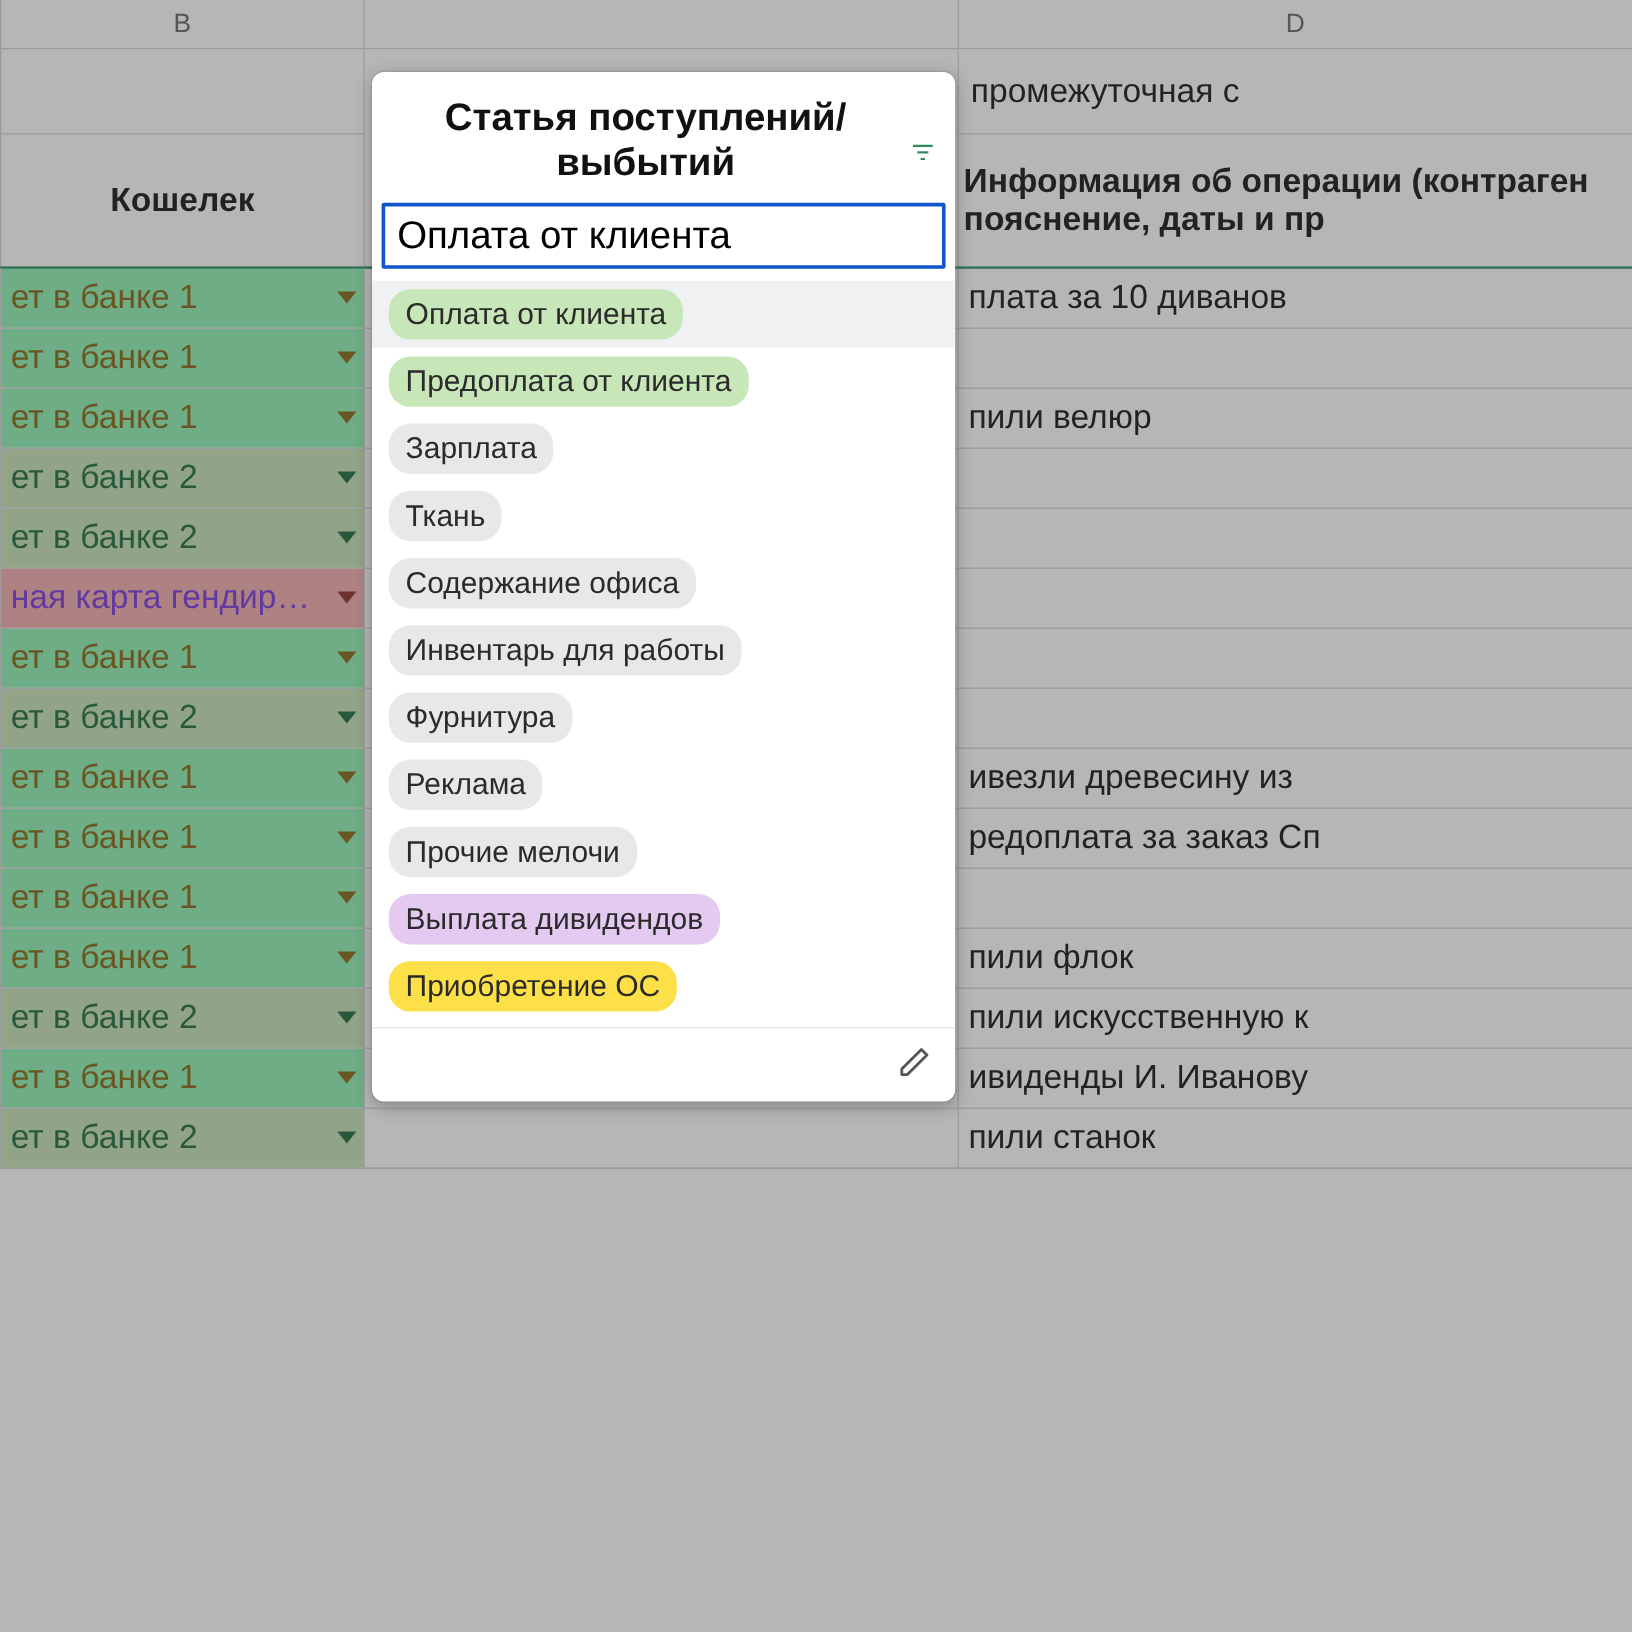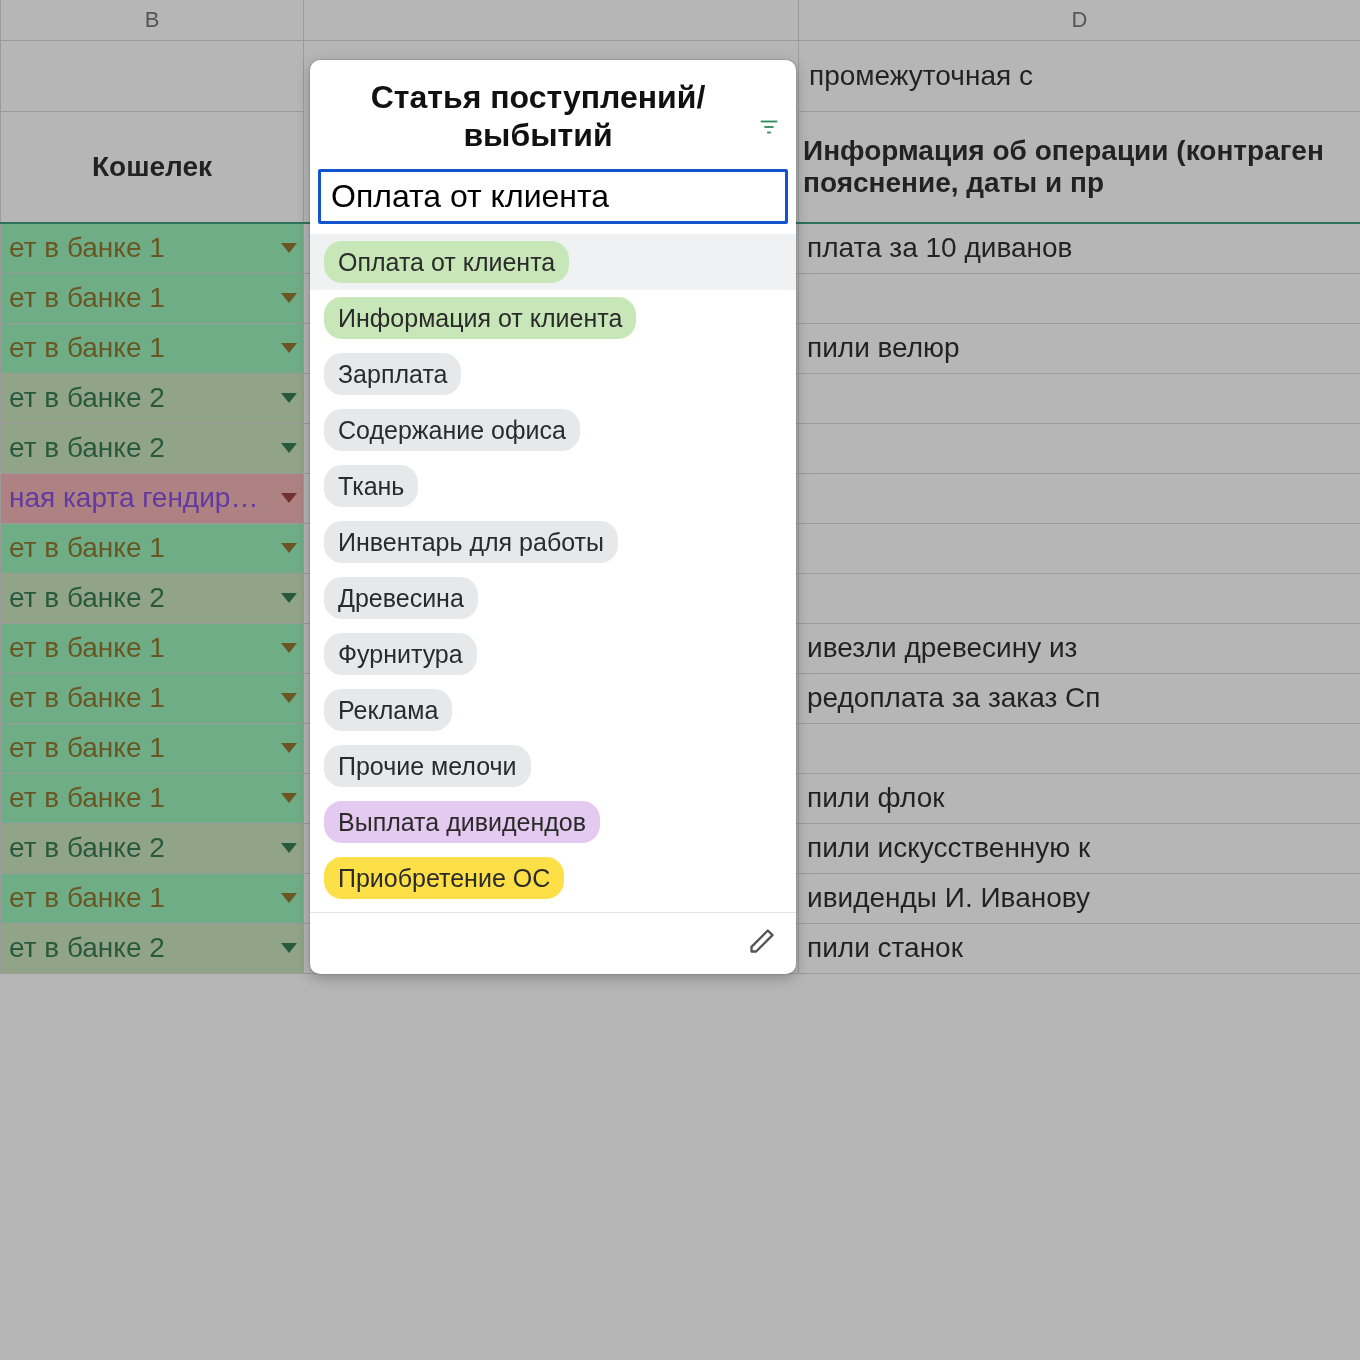"Информация от клиента" span.chip { text: Информация -> Предоплата }
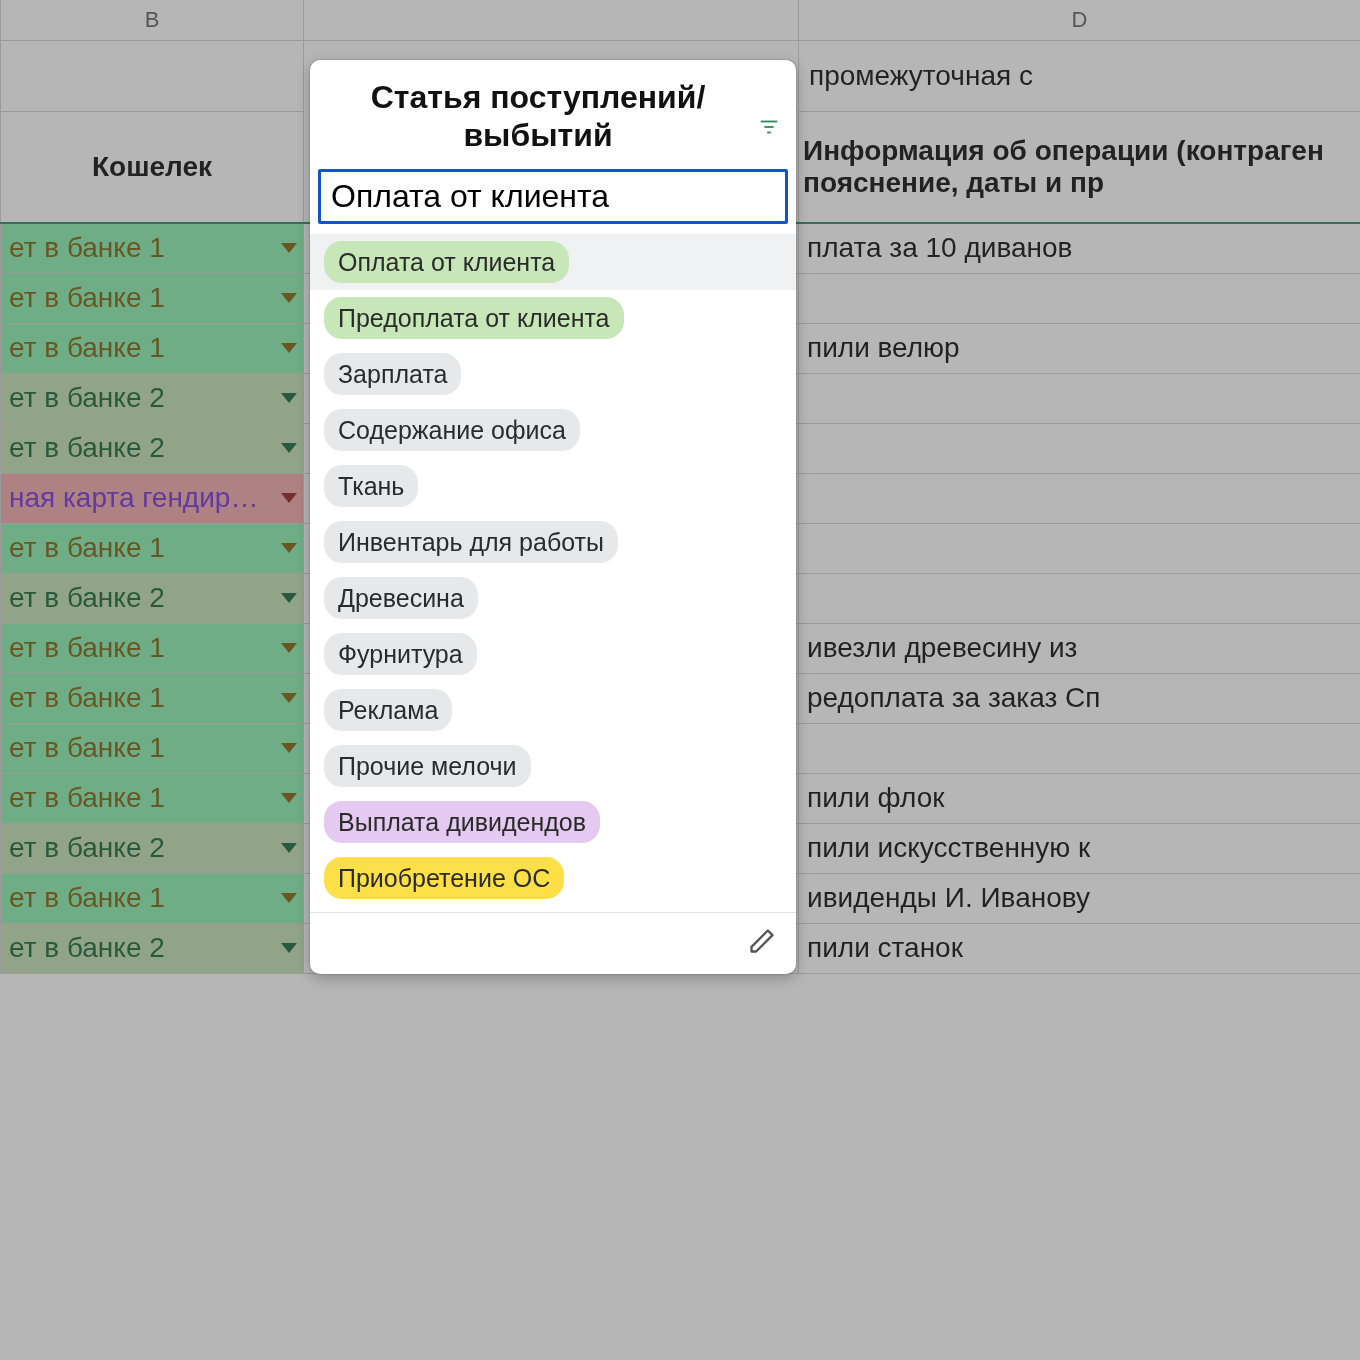"Содержание офиса" div.popup-item { order: before "Ткань" -> after "Ткань" }
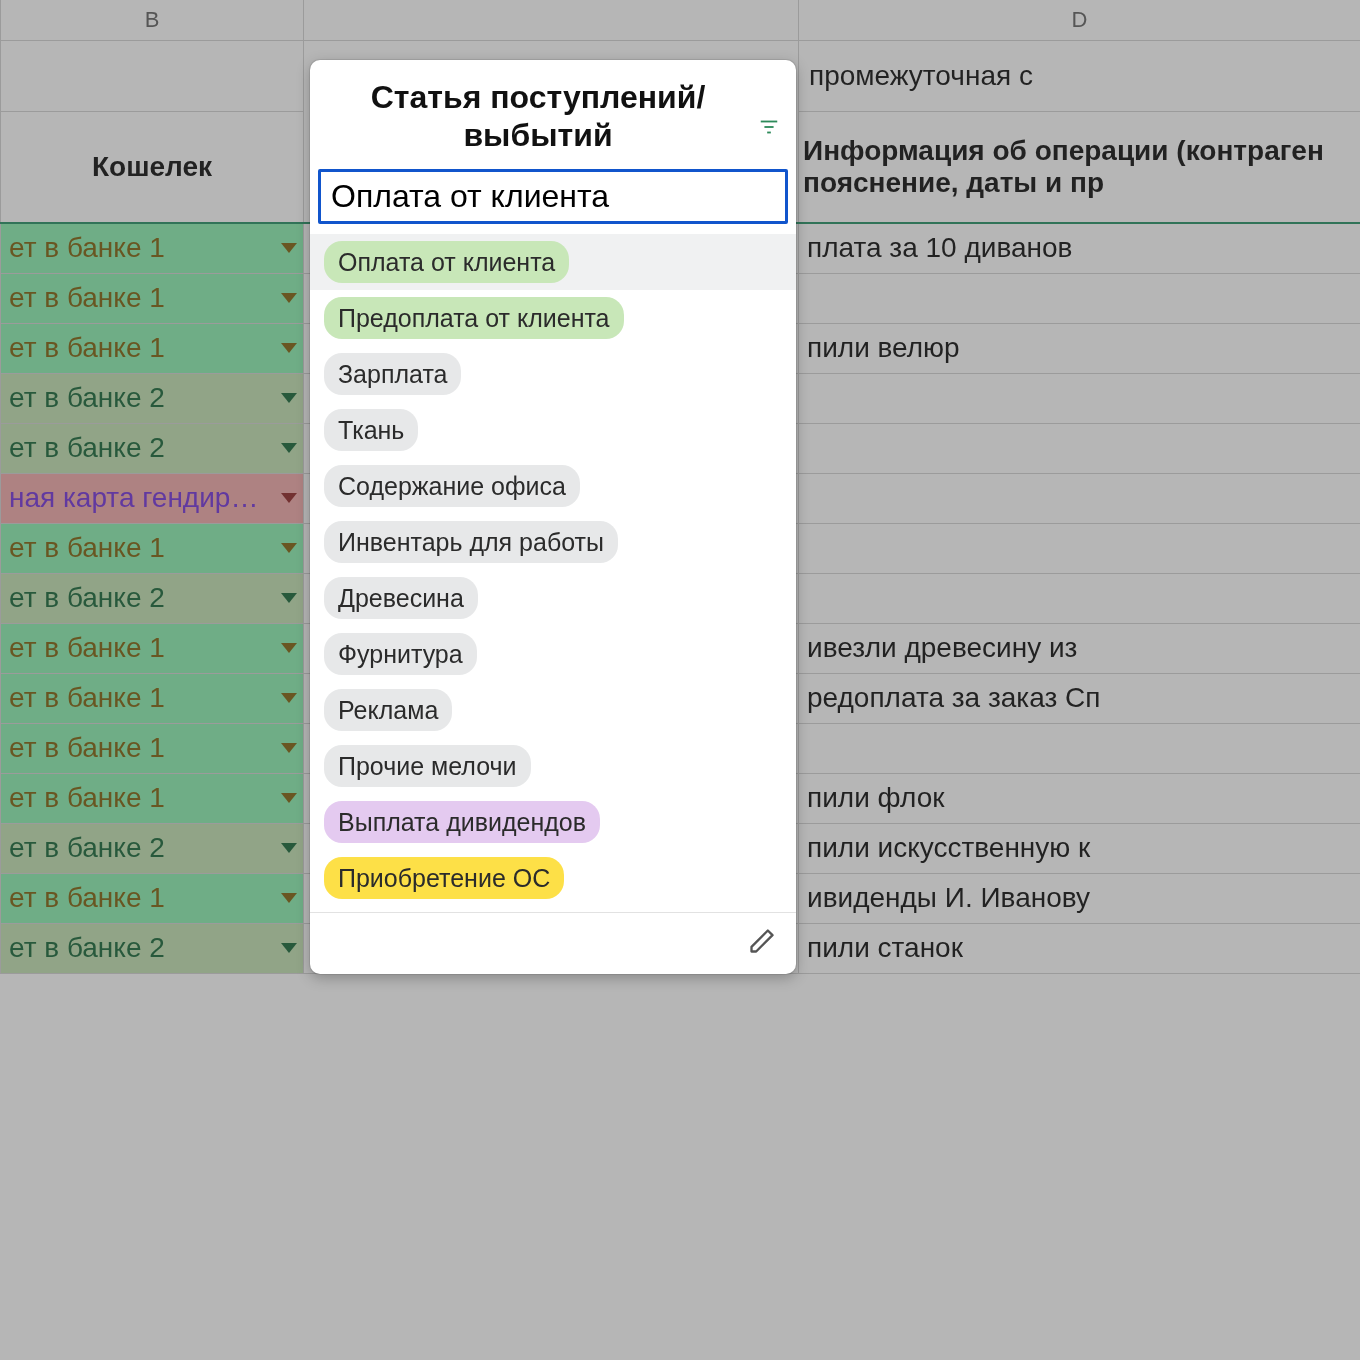"Древесина" div.popup-item { html: <div><span>Древесина</span></div> -> none }
